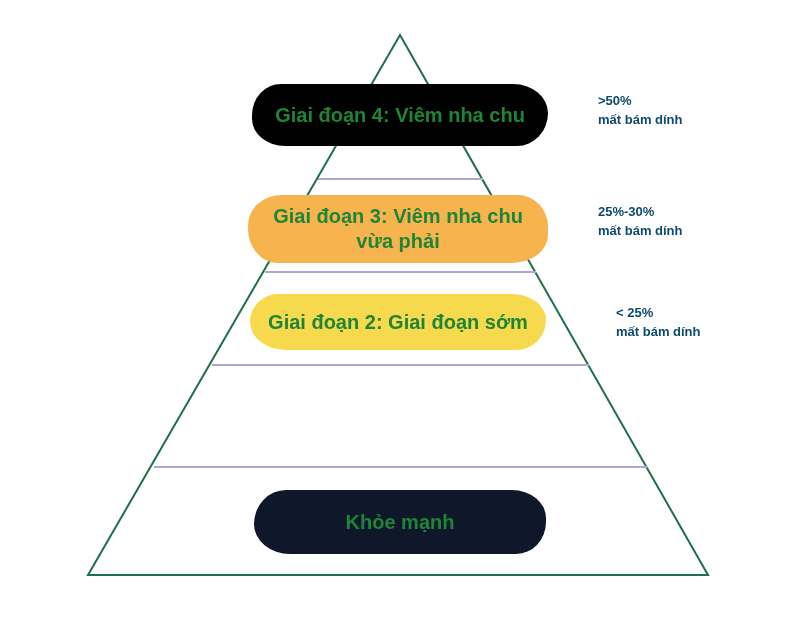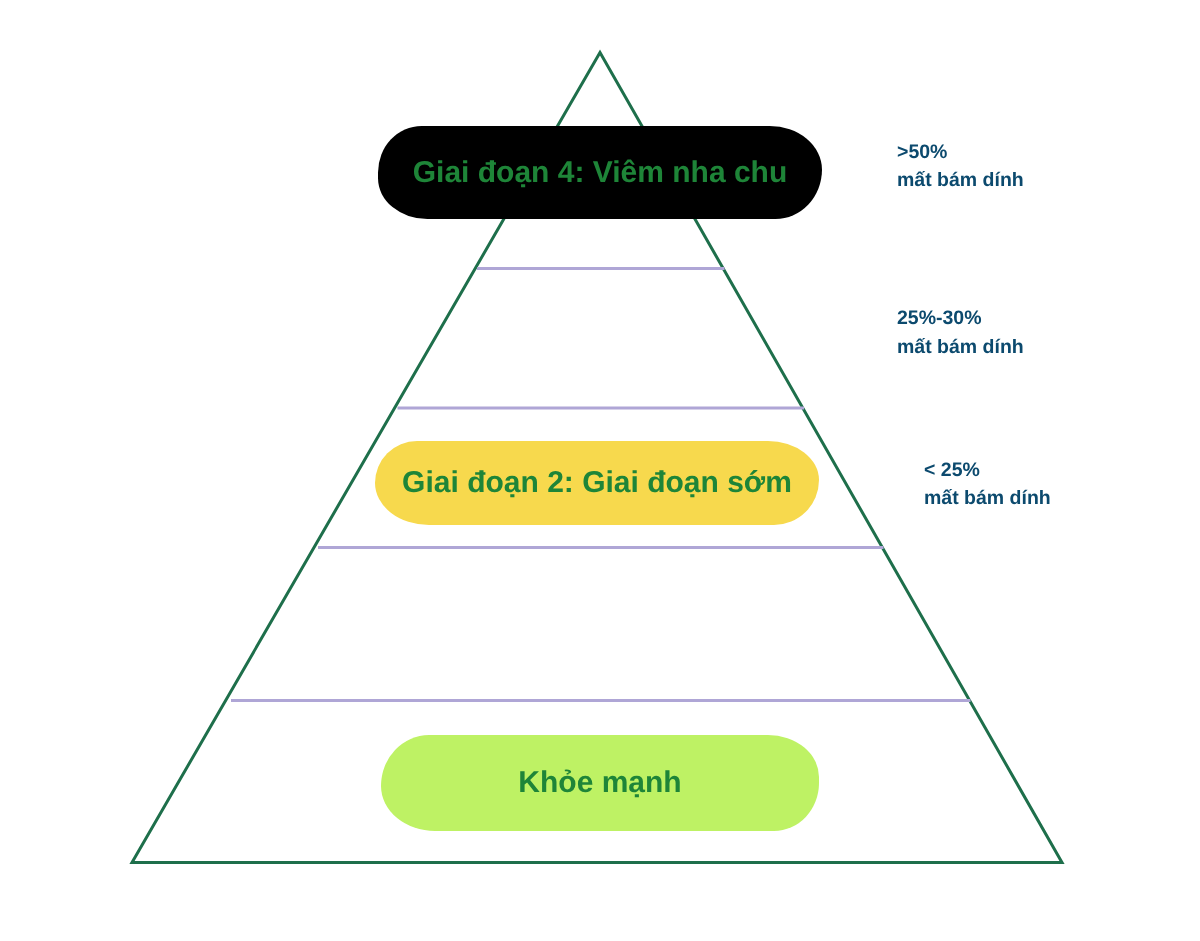"Giai đoạn 3: Viêm nha" div.pill { html: none -> <div> <span>Giai đoạn 3: Viêm nha chu vừa phải</span> </div> }
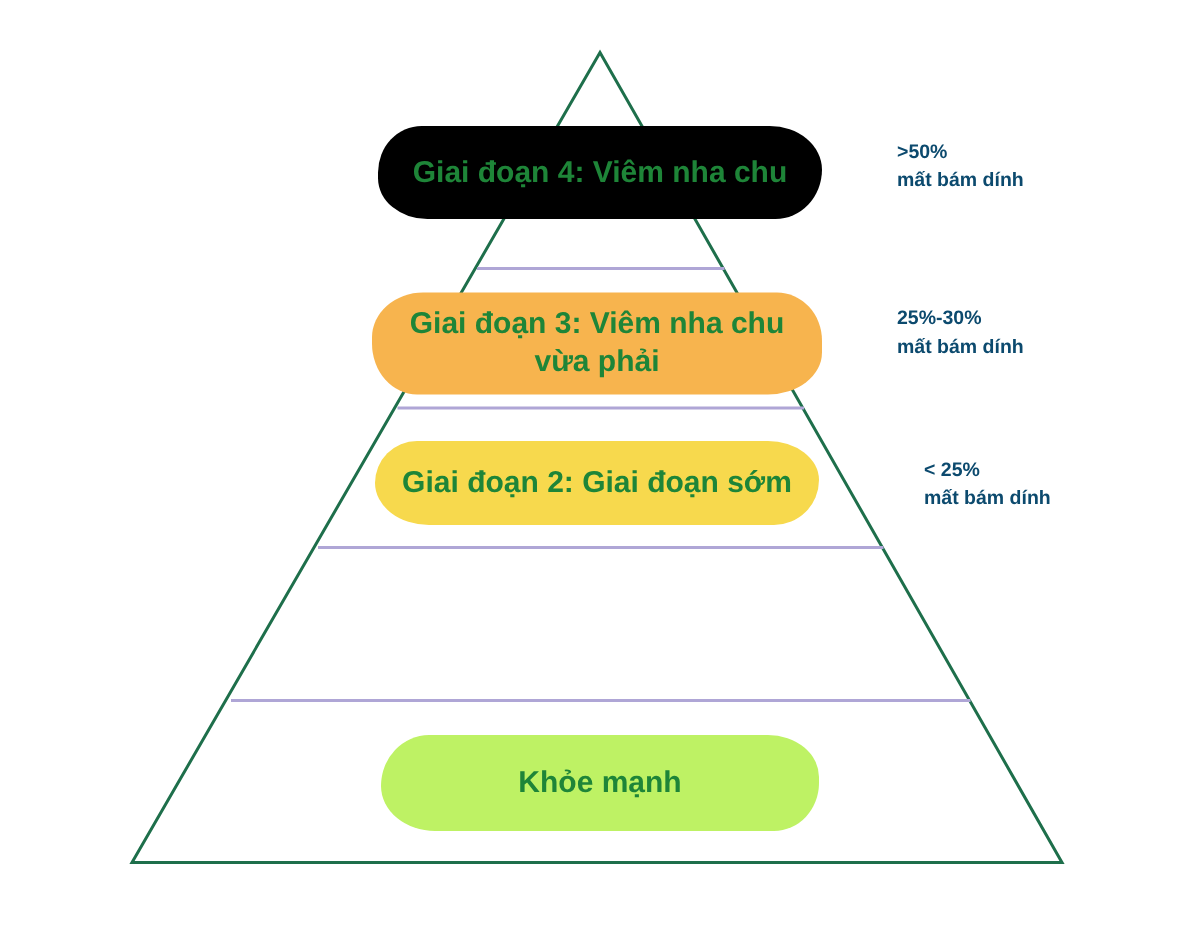"Khỏe mạnh" div.pill { background-color: #bef264 -> #0f172a }
